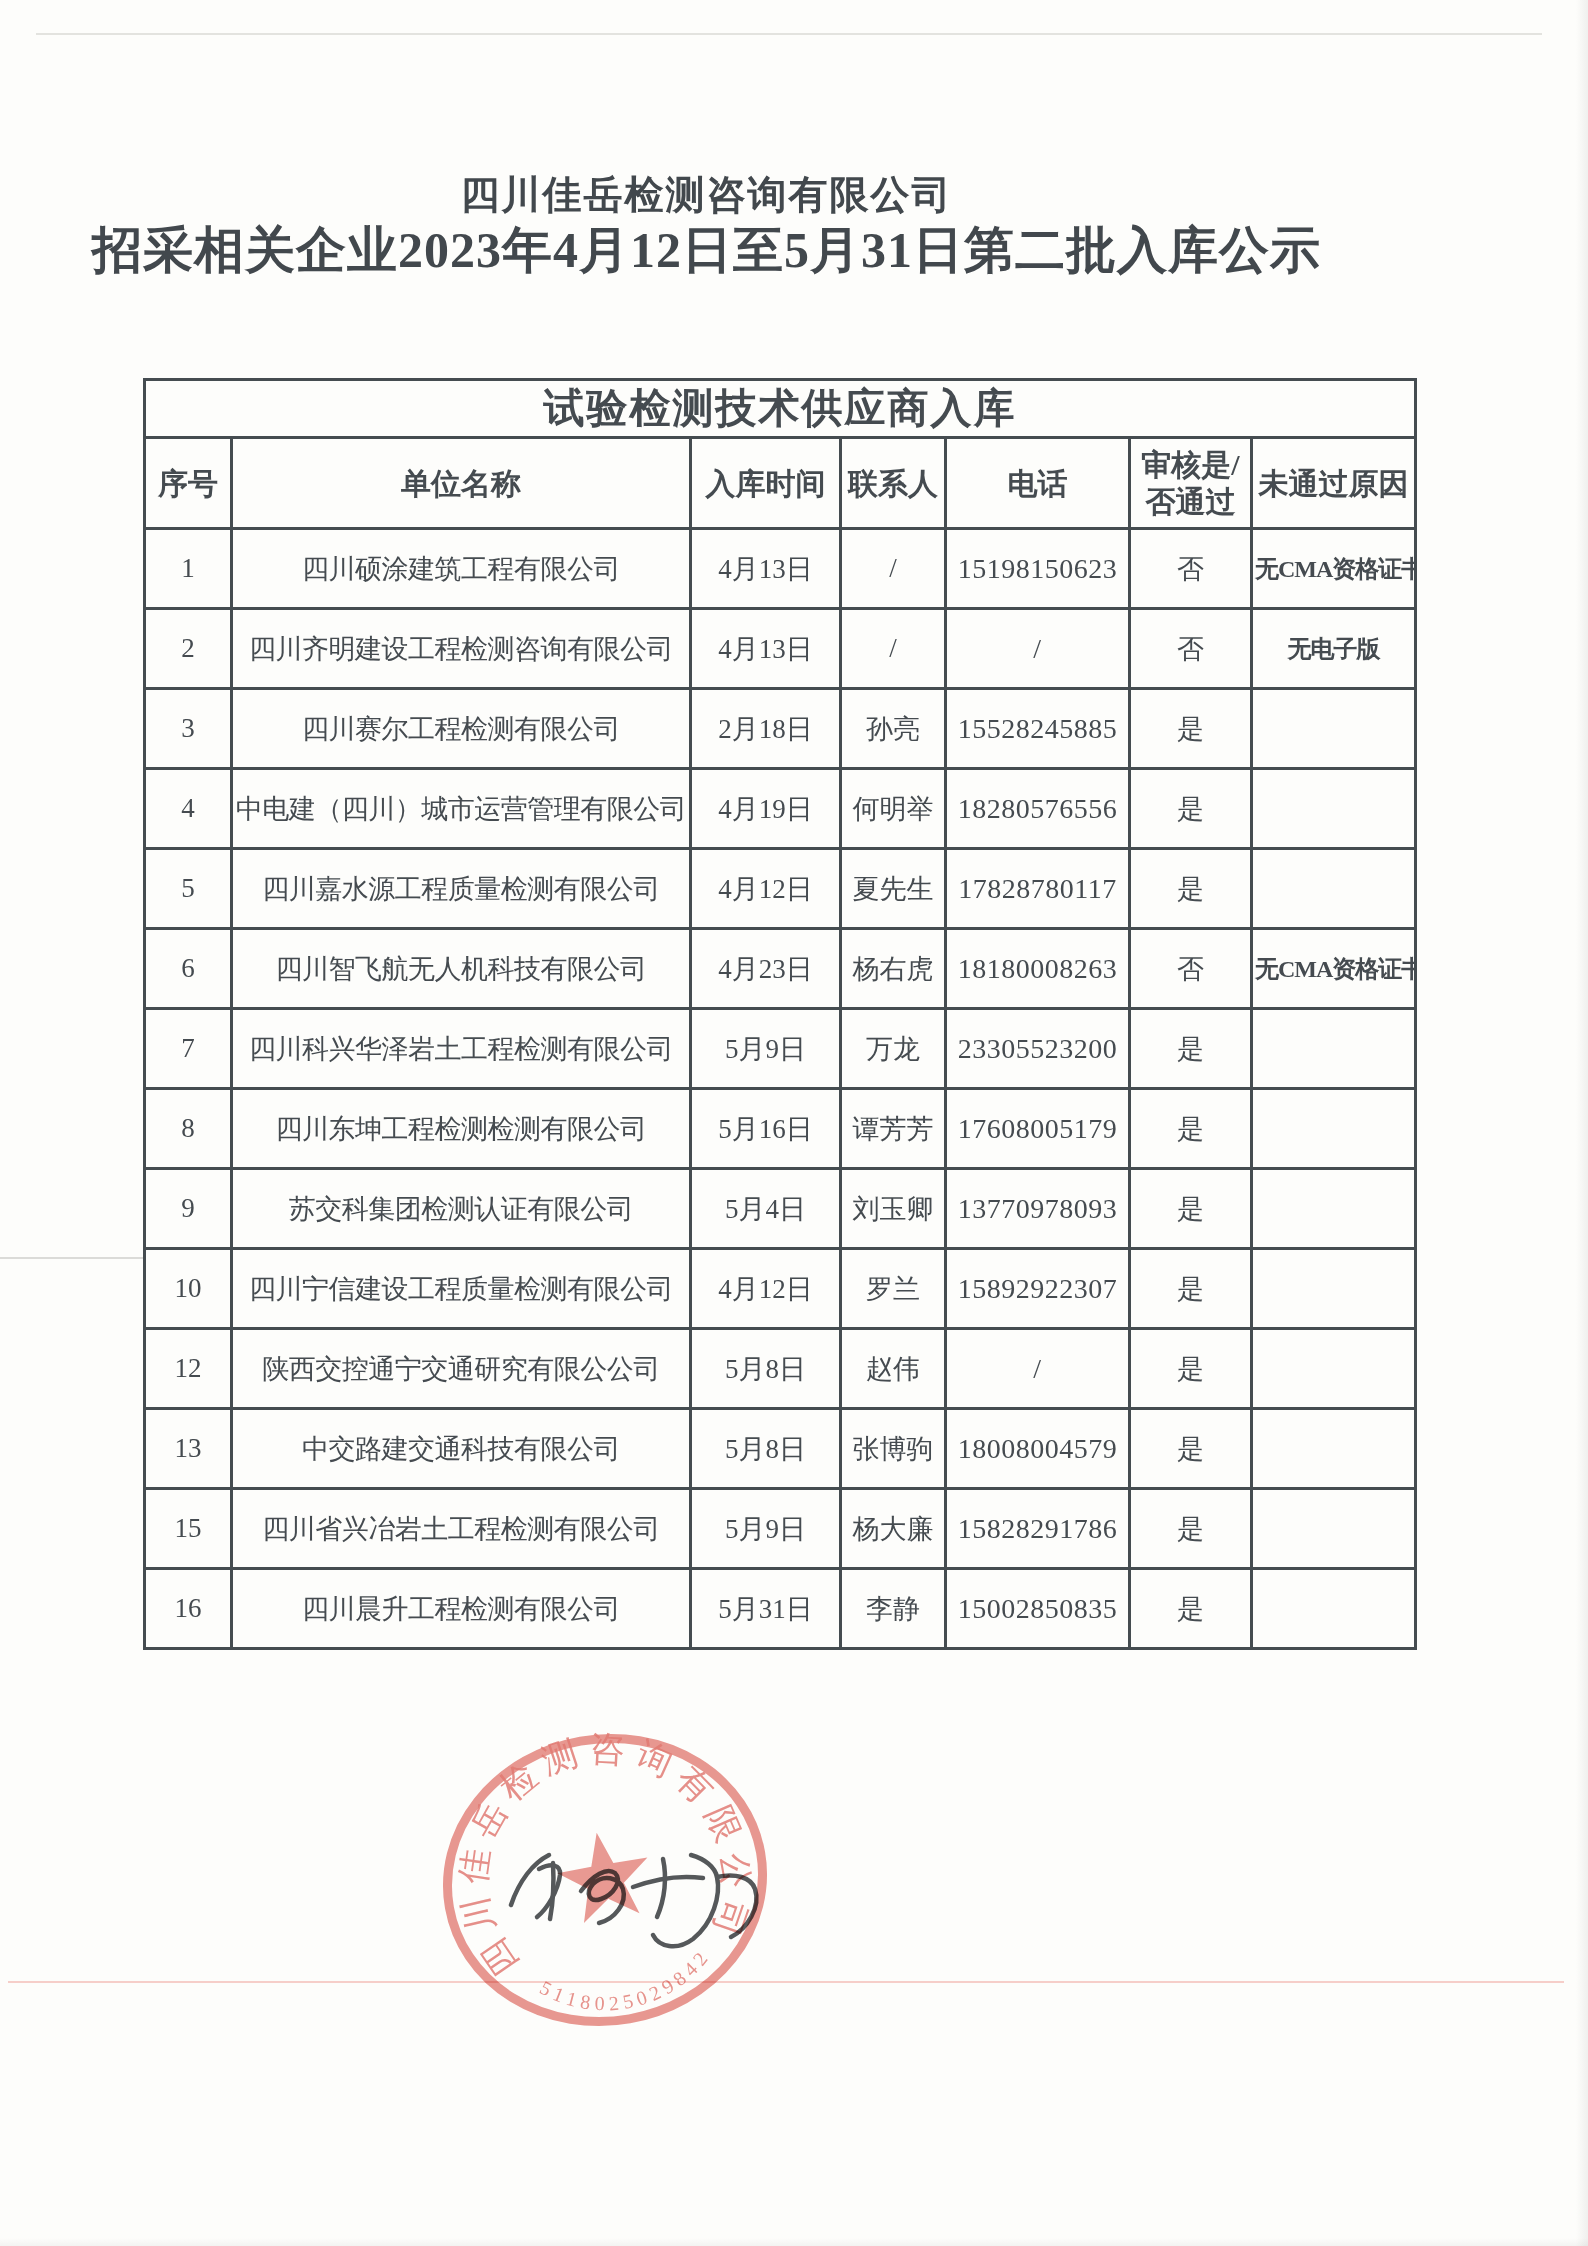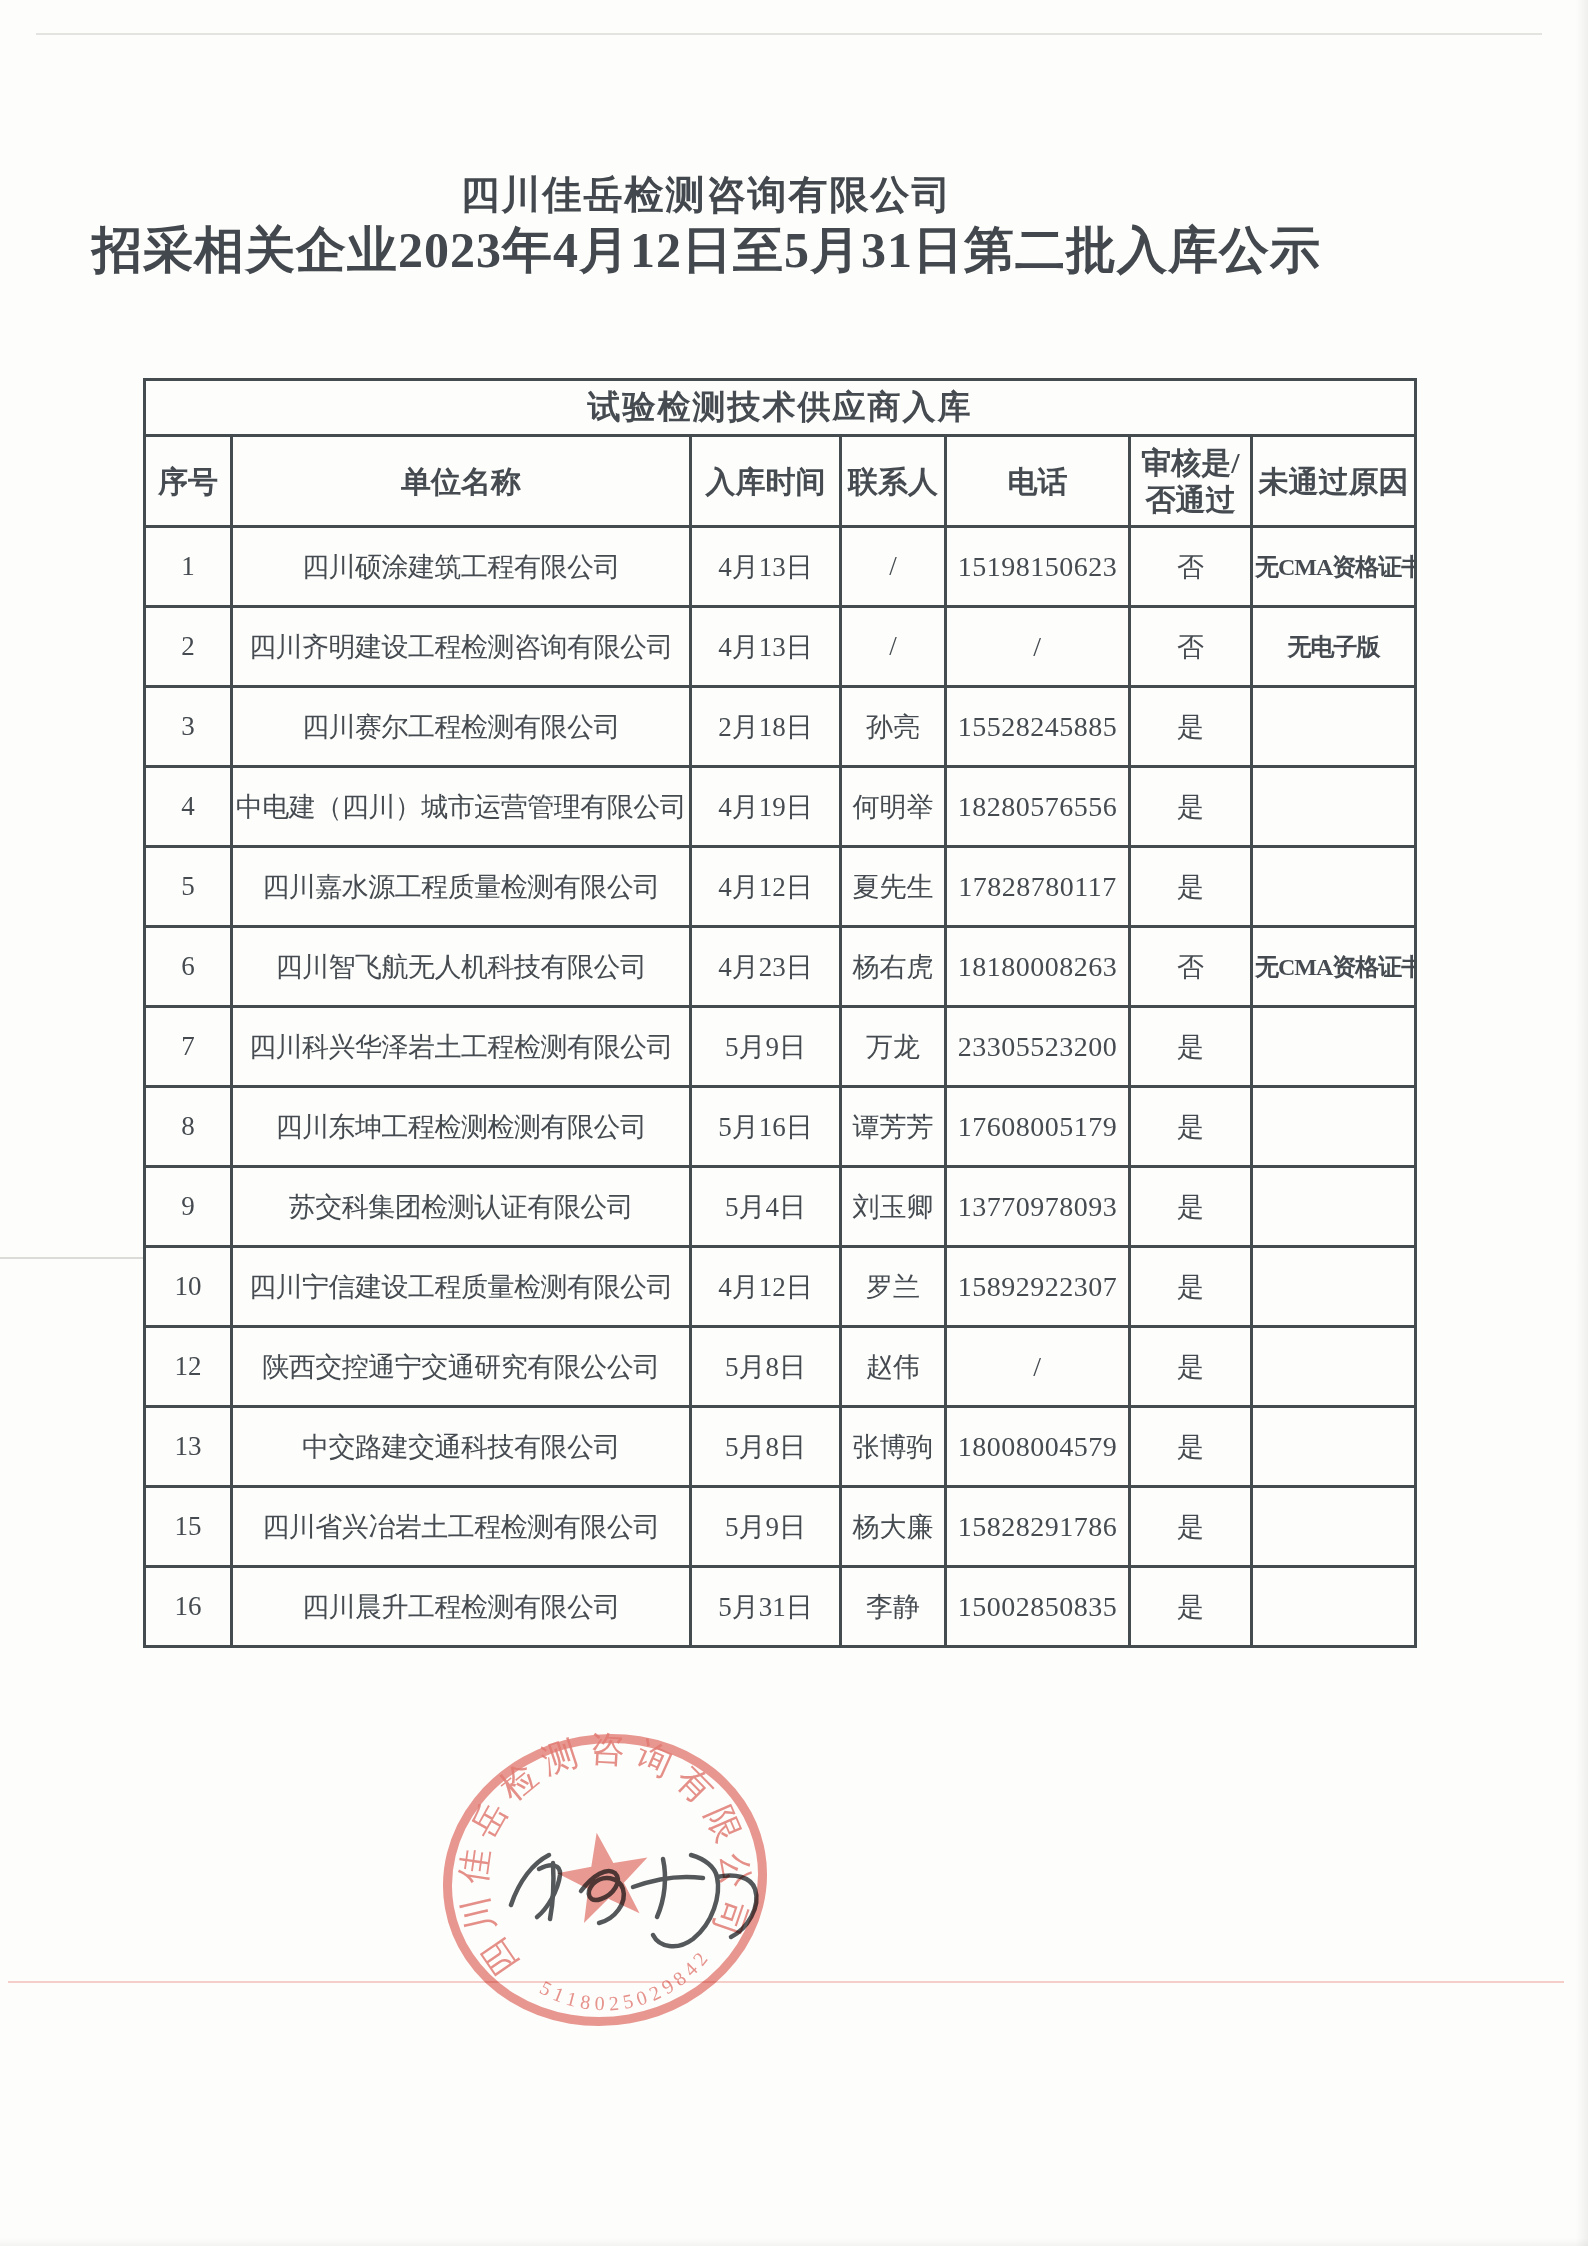"试验检测技术供应商入库" tr.span-header th { font-size: 33px -> 41px }
